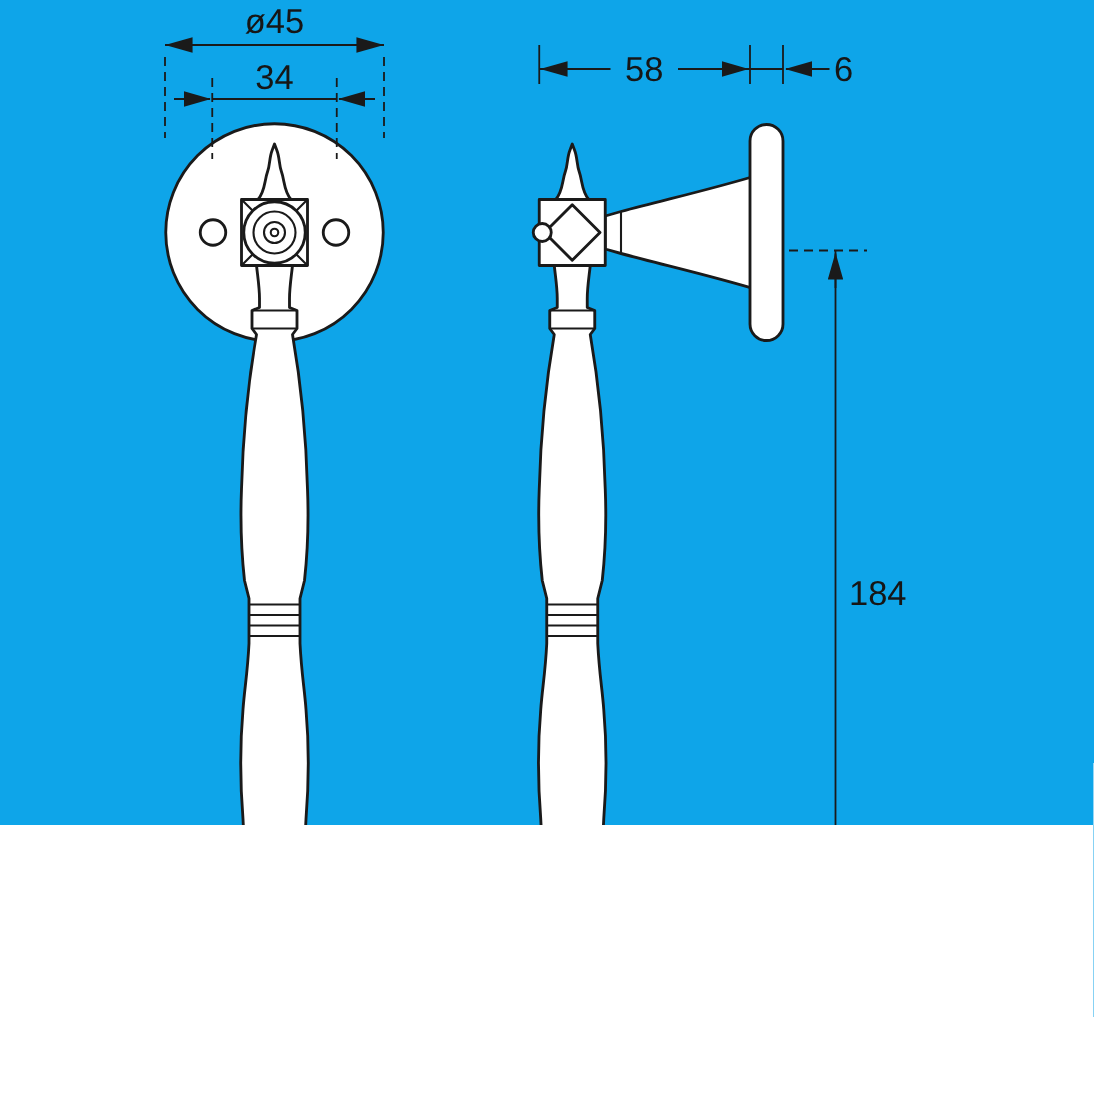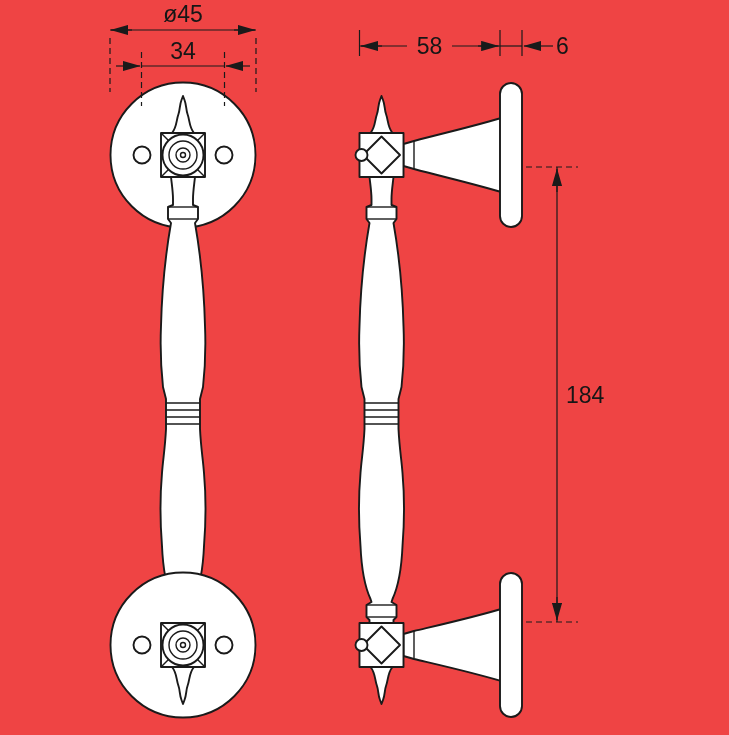"ø45" .page { background: #ef4444 -> #0ea5e9; height: 735px -> 550px }
